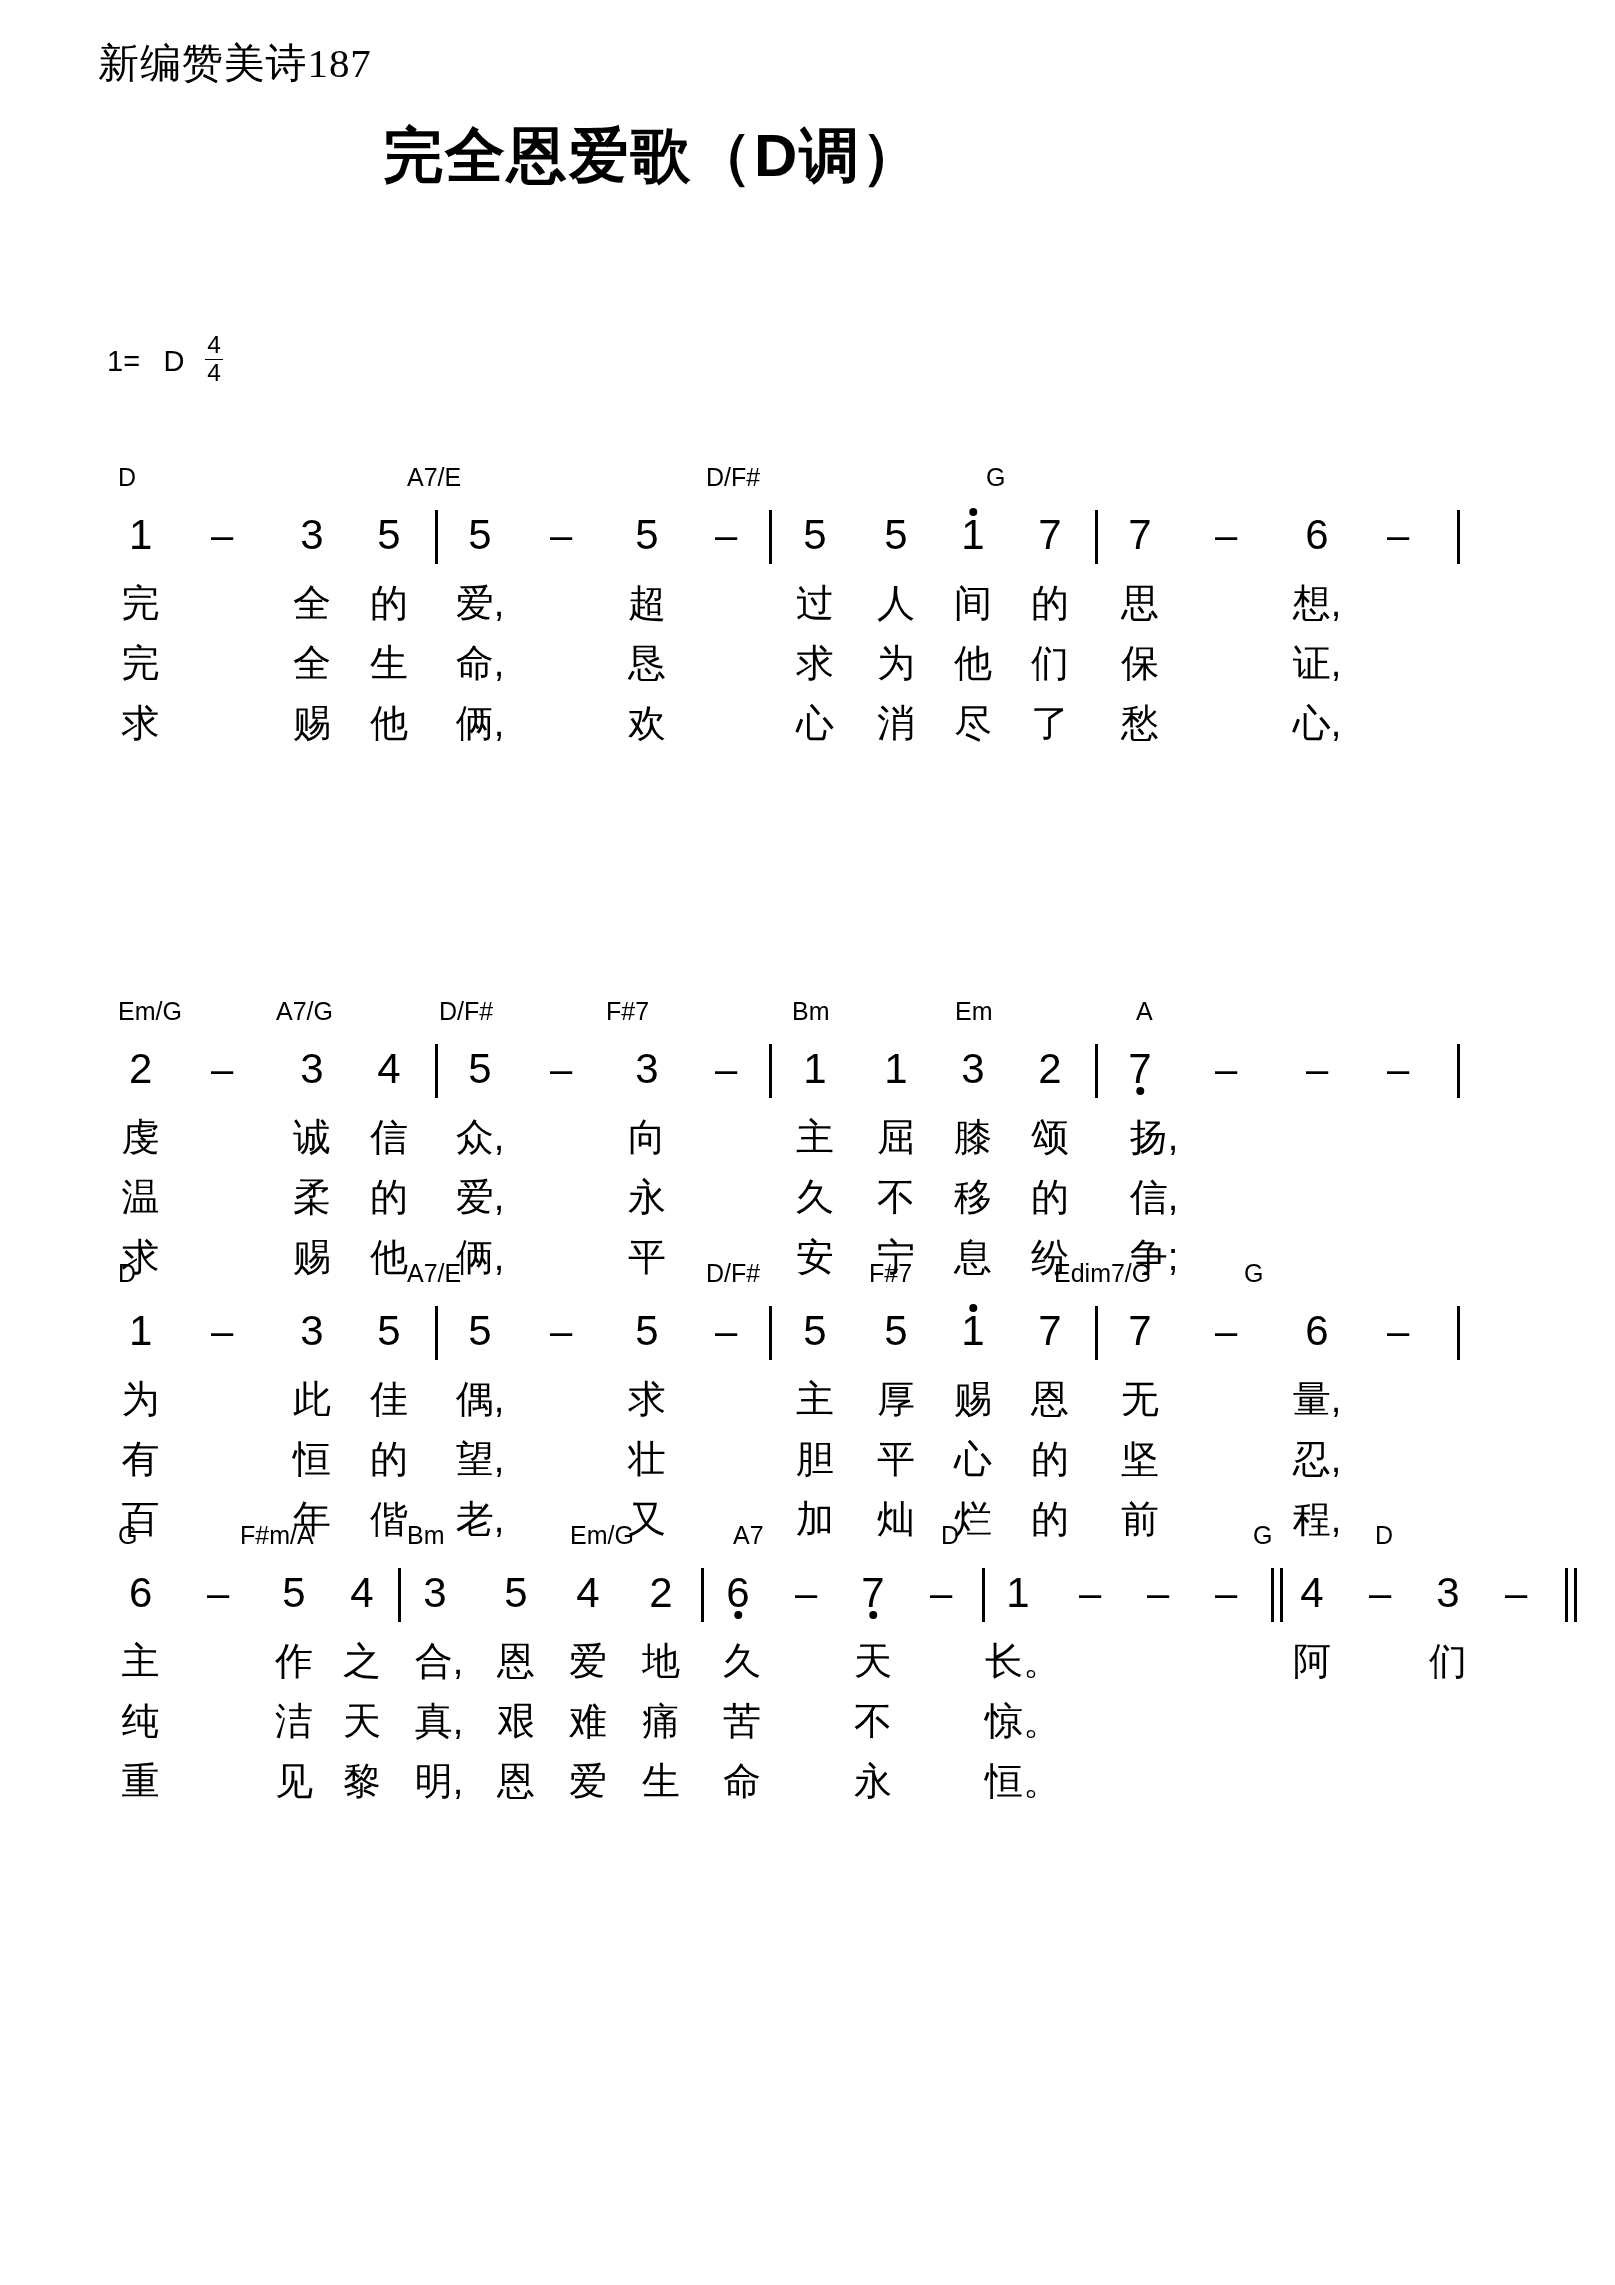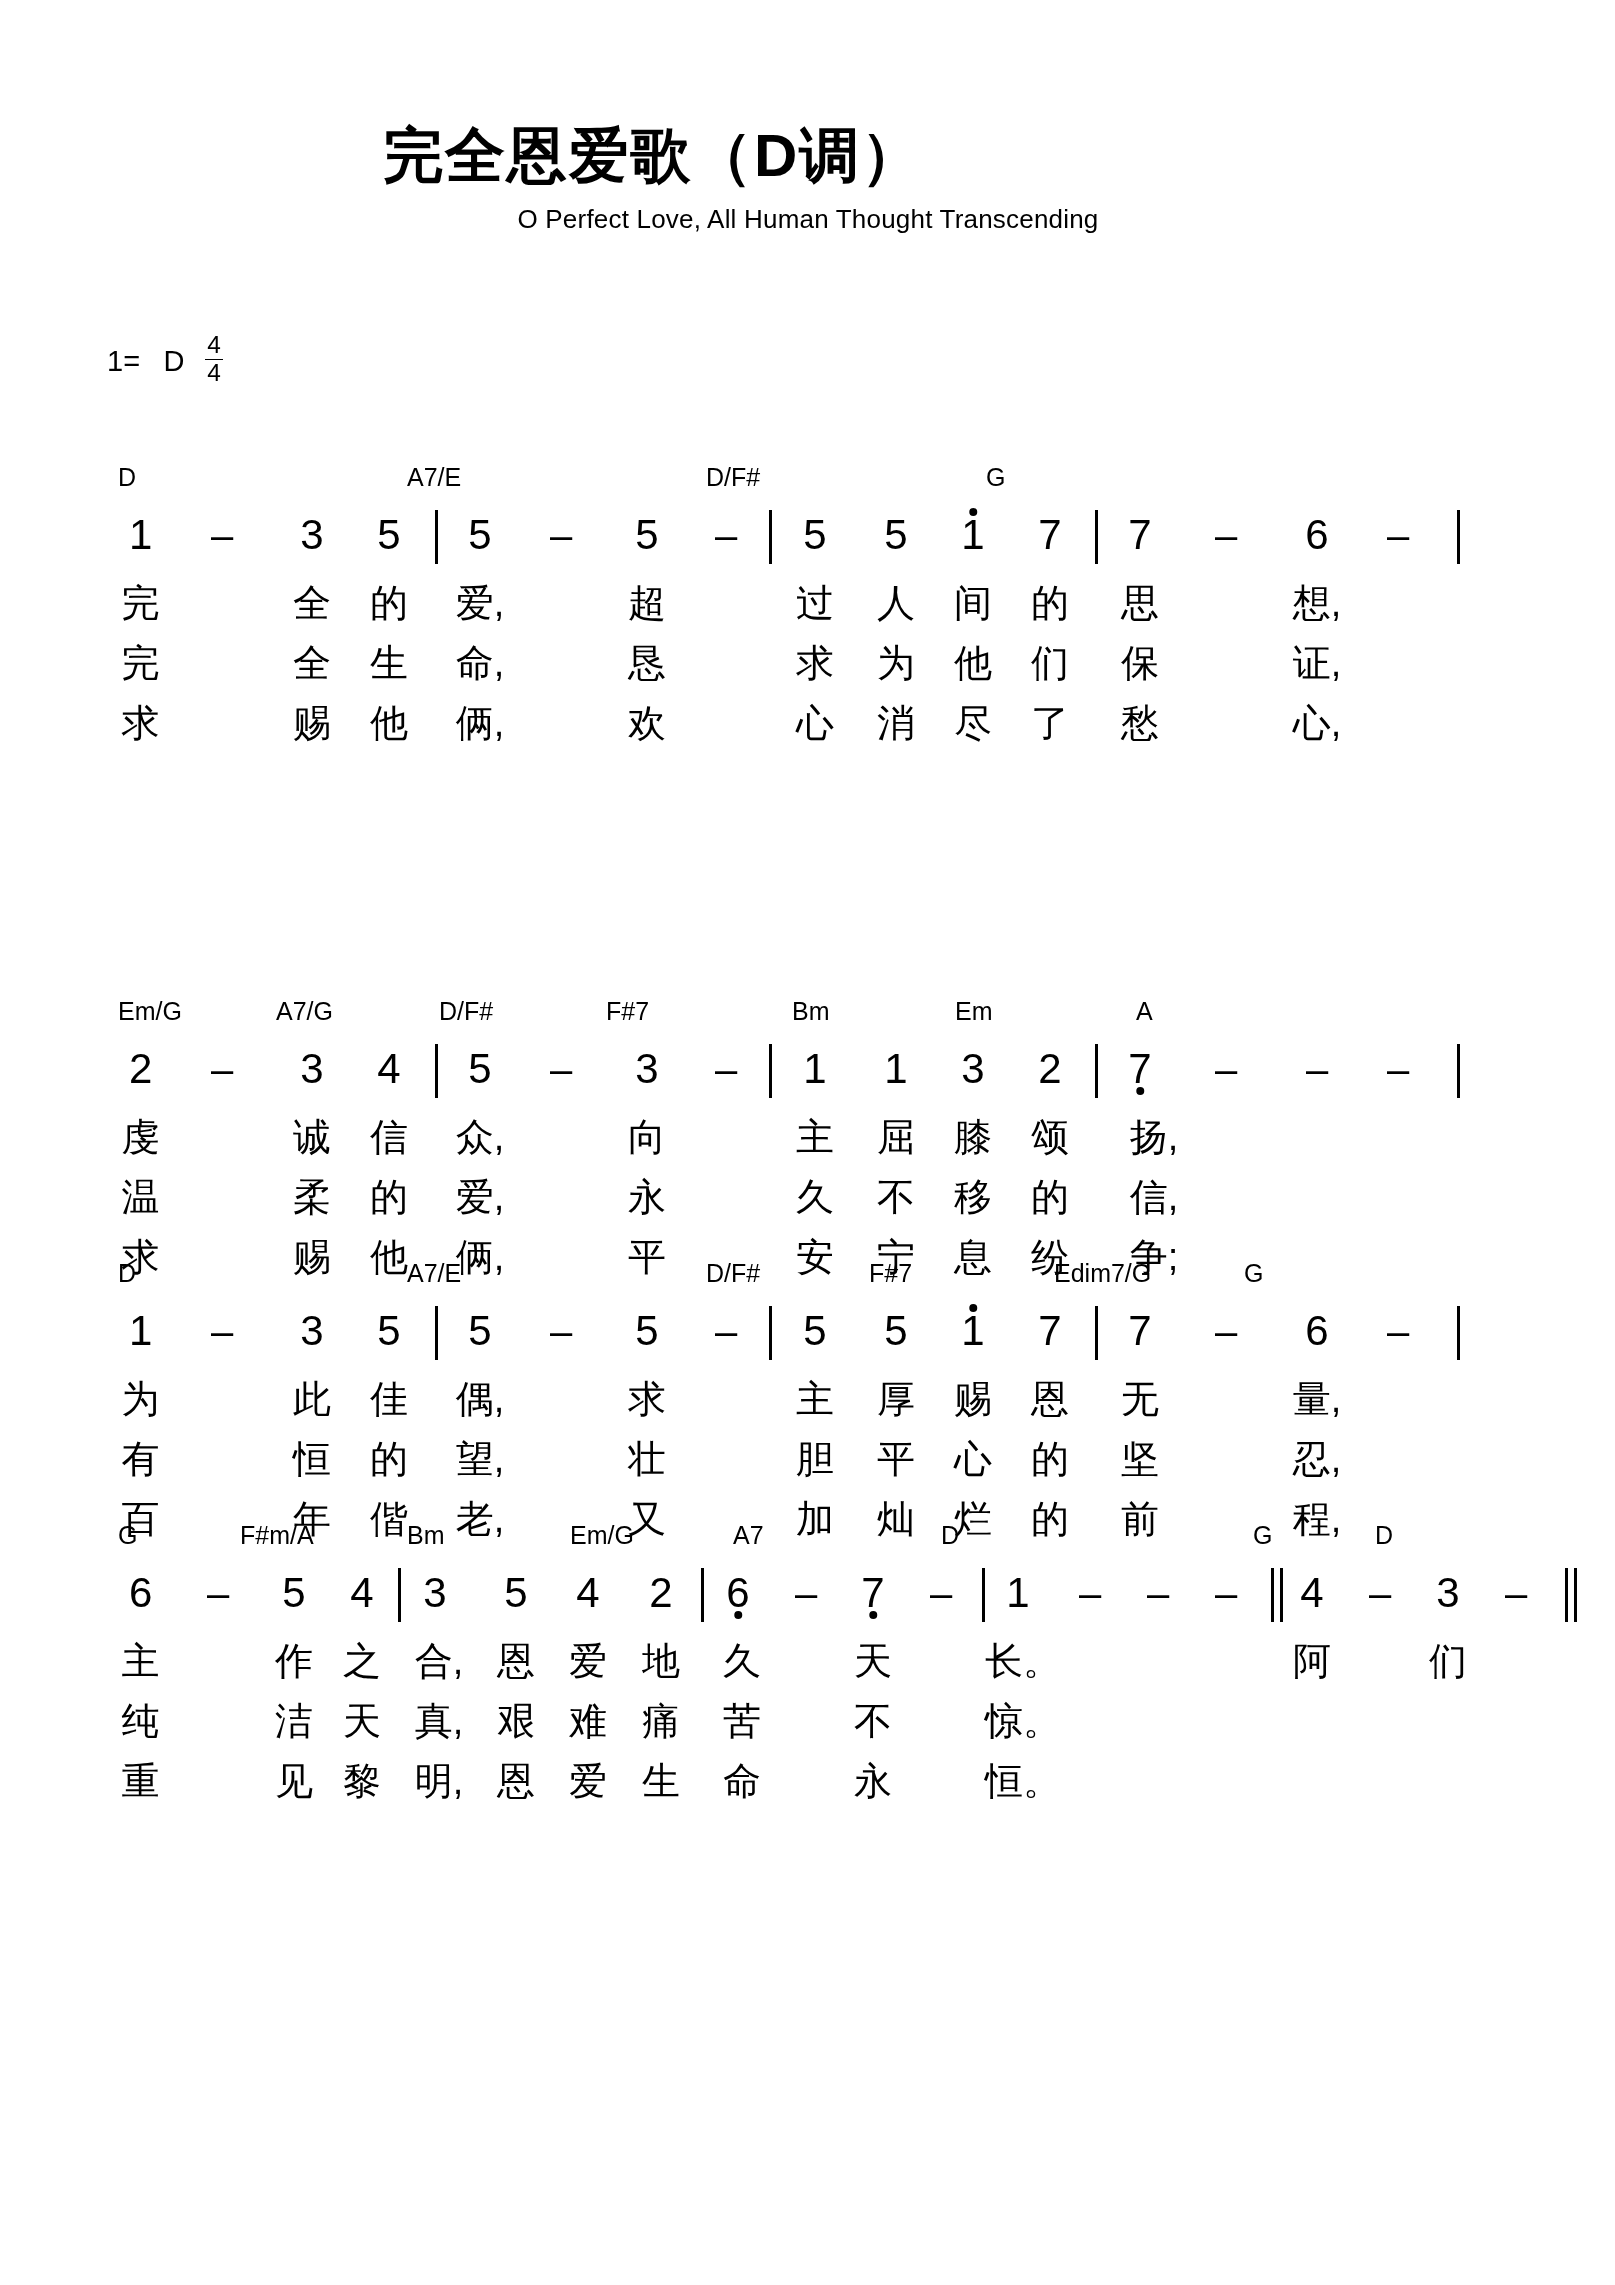"新编赞美诗187" div.hymnal-ref { html: none -> <div>新编赞美诗187</div> }
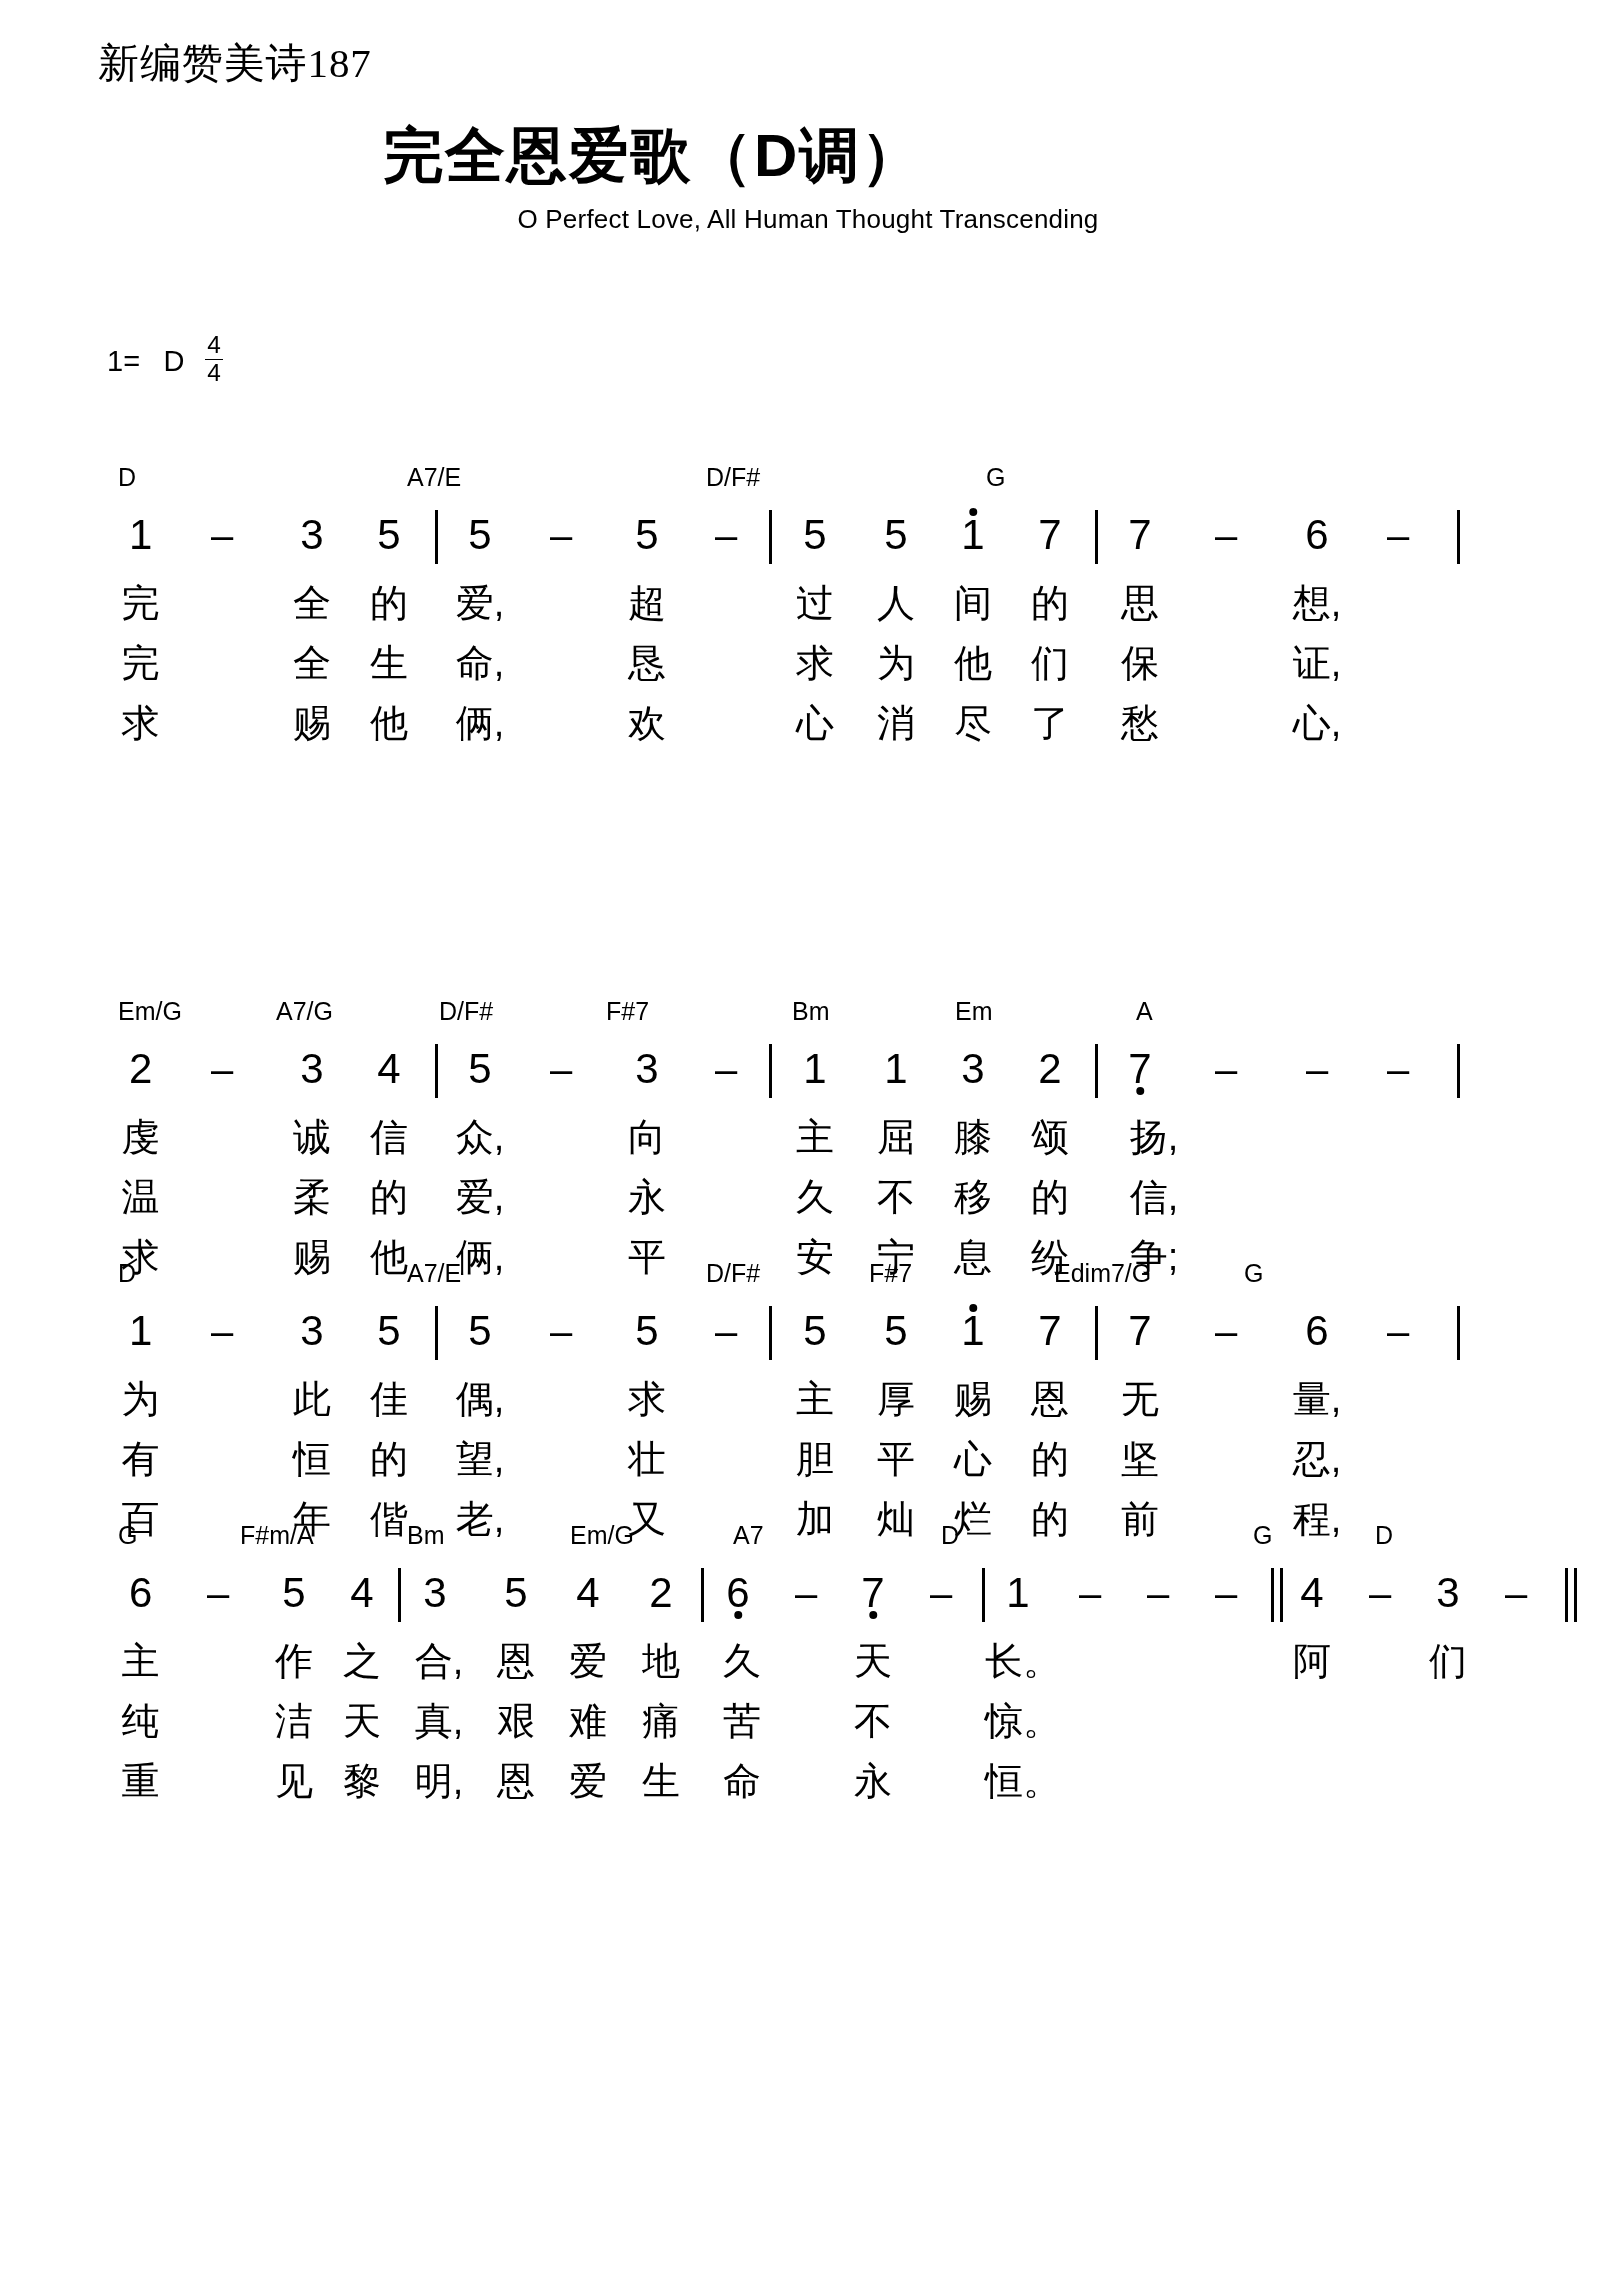"O Perfect Love, All Human" div.subtitle { html: <div>O Perfect Love, All Human Thought Transcending</div> -> none }
